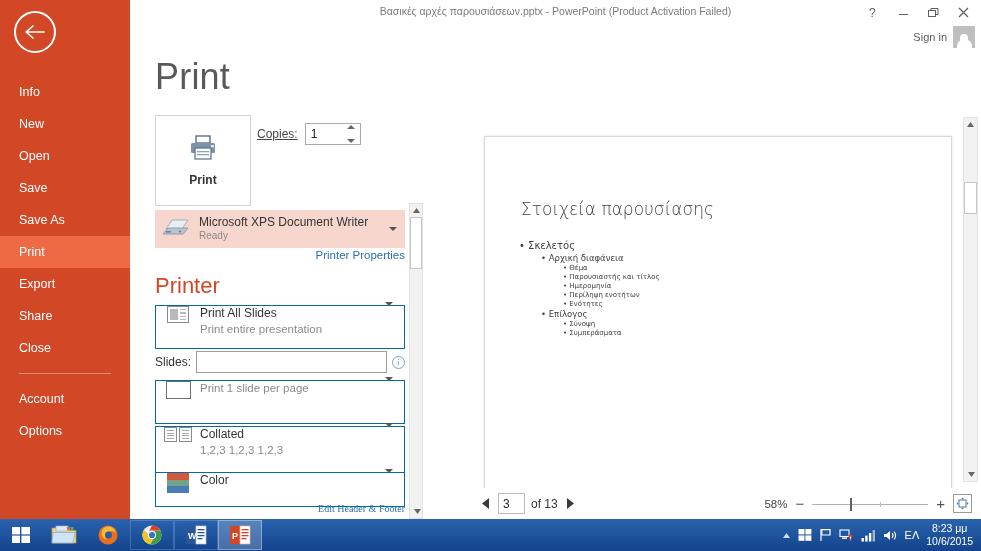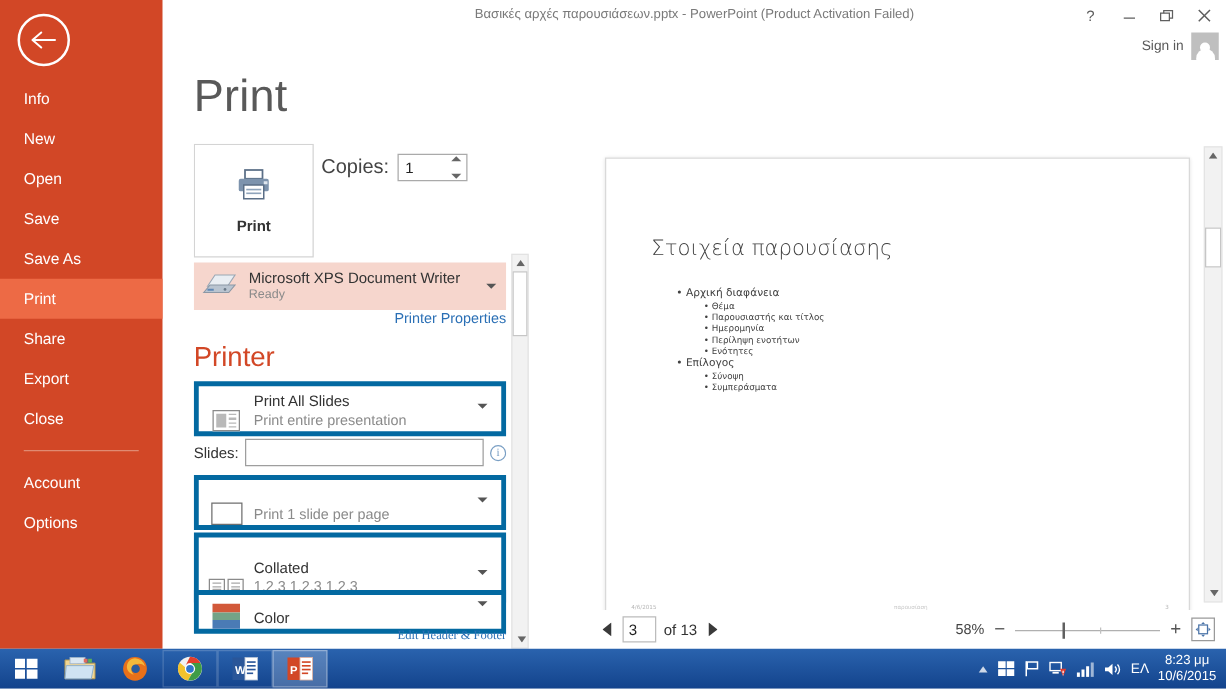"Info" .rail-list { top: 63px -> 76px }
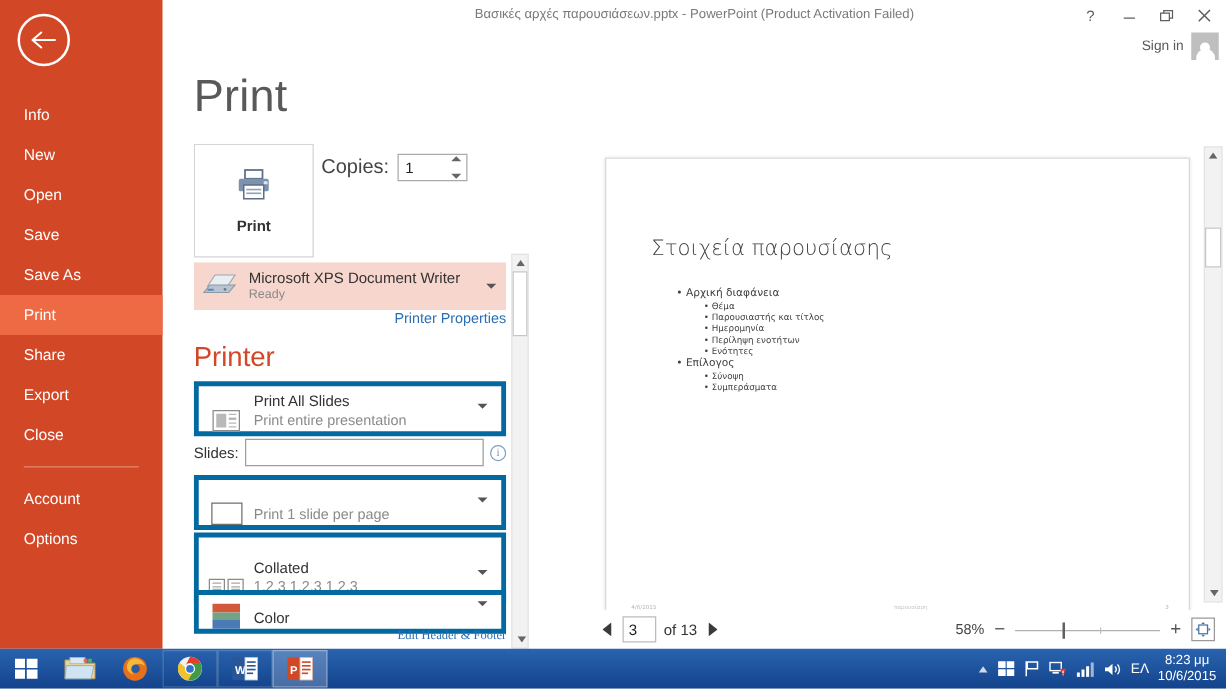"Copies:" .copies-label { font-size: 16px -> 12px; text-decoration: none -> underline }
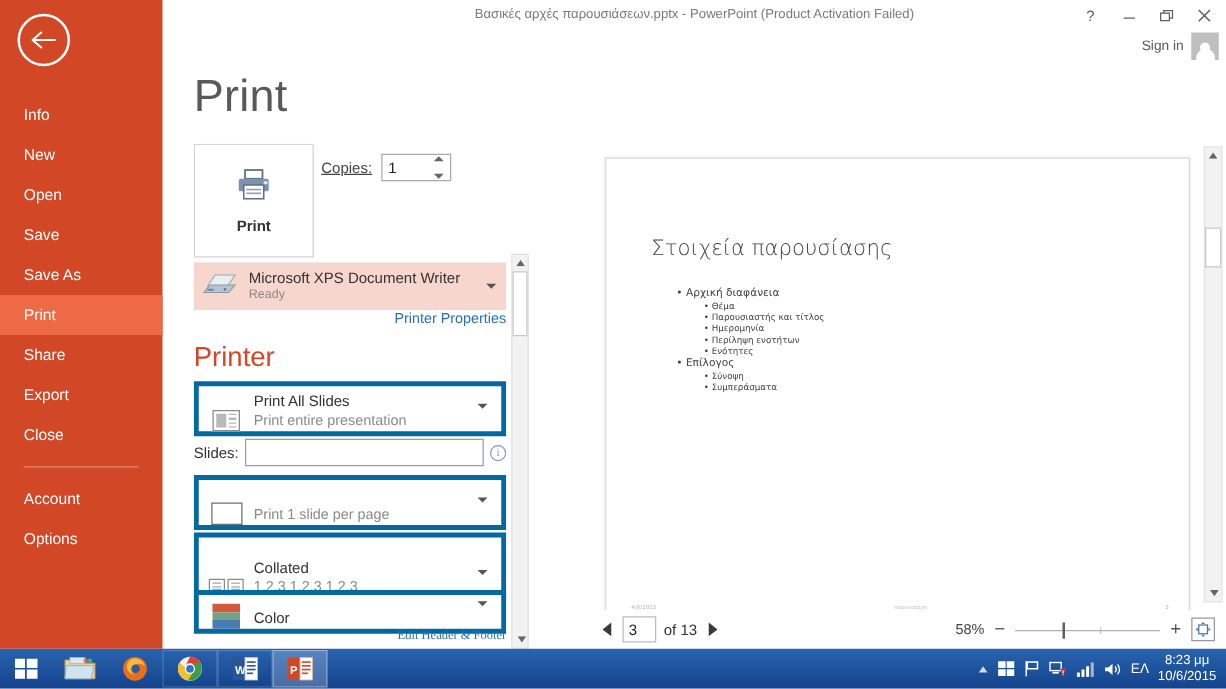"Στοιχεία παρουσίασης" .slide { top: 16px -> 26px }
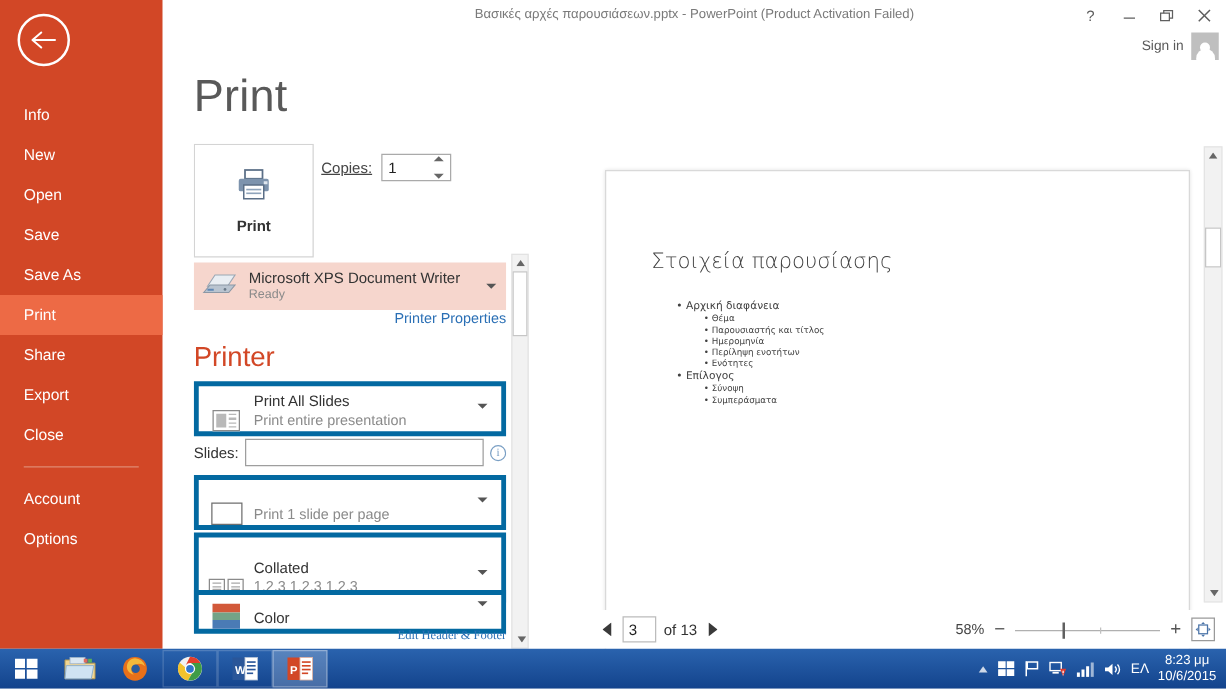"• Σκελετός" div.b1 { html: none -> <div>• <span>Σκελετός</span></div> }
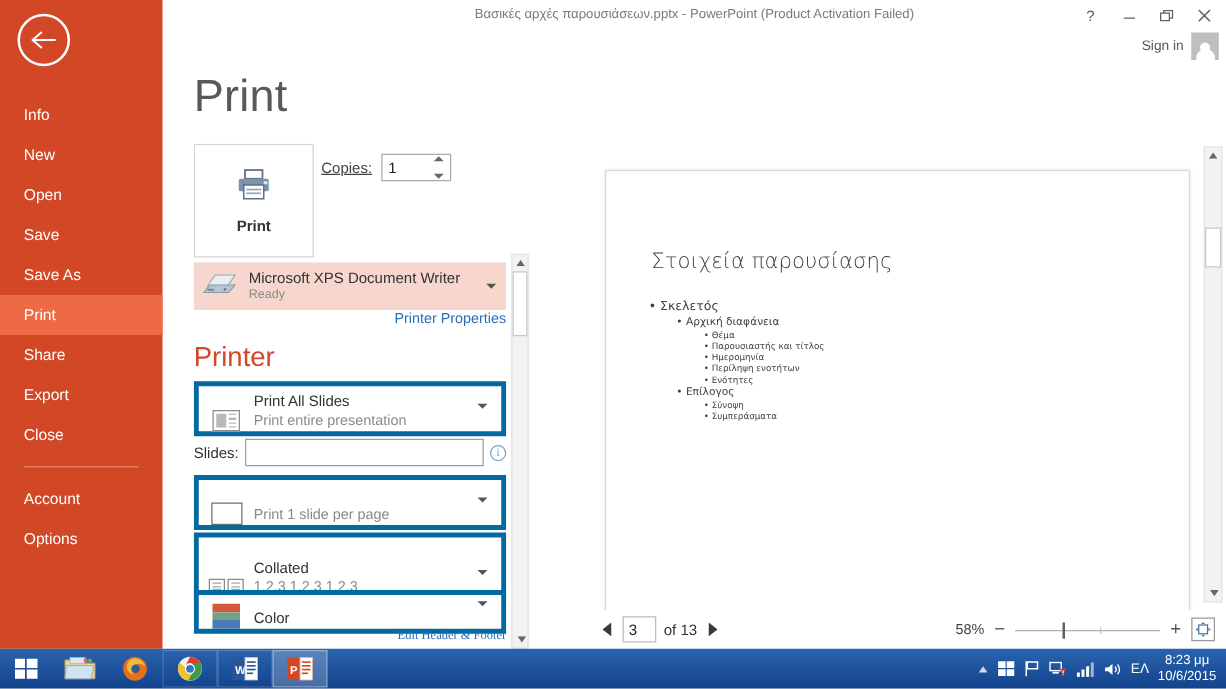"Share" div.rail-item { order: before "Export" -> after "Export" }
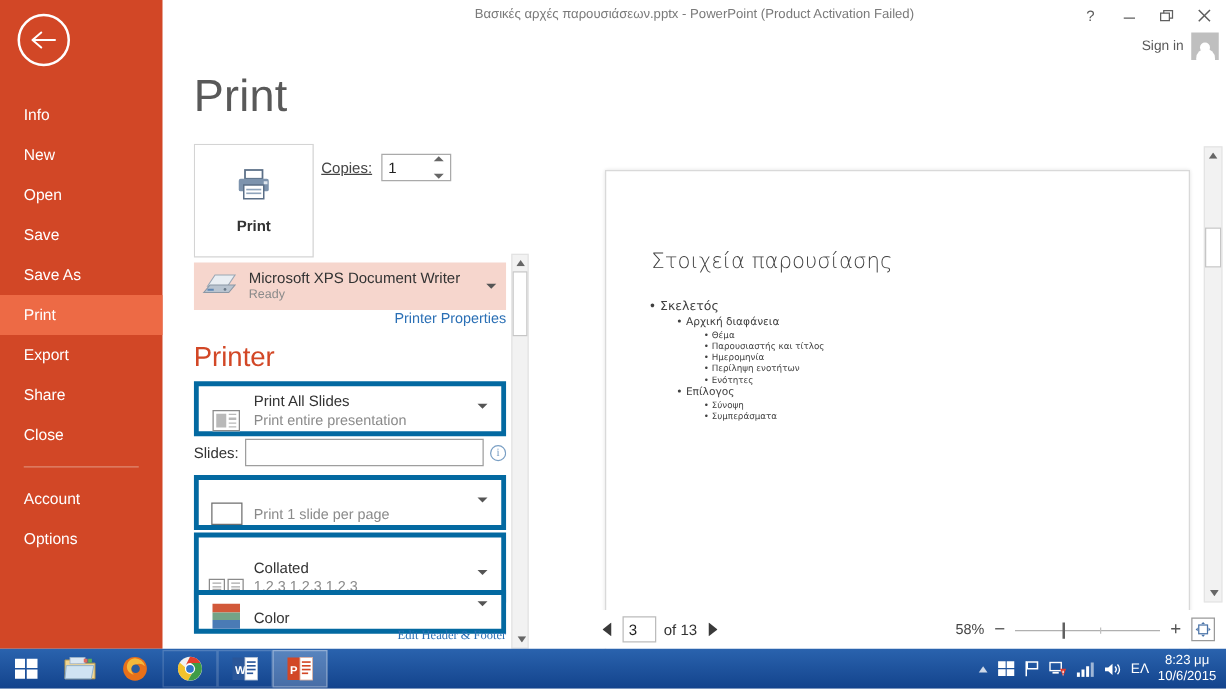"Print All Slides" .srow { align-items: flex-end -> flex-start; border: 4px solid #0369a1 -> 1px solid #0369a1 }
